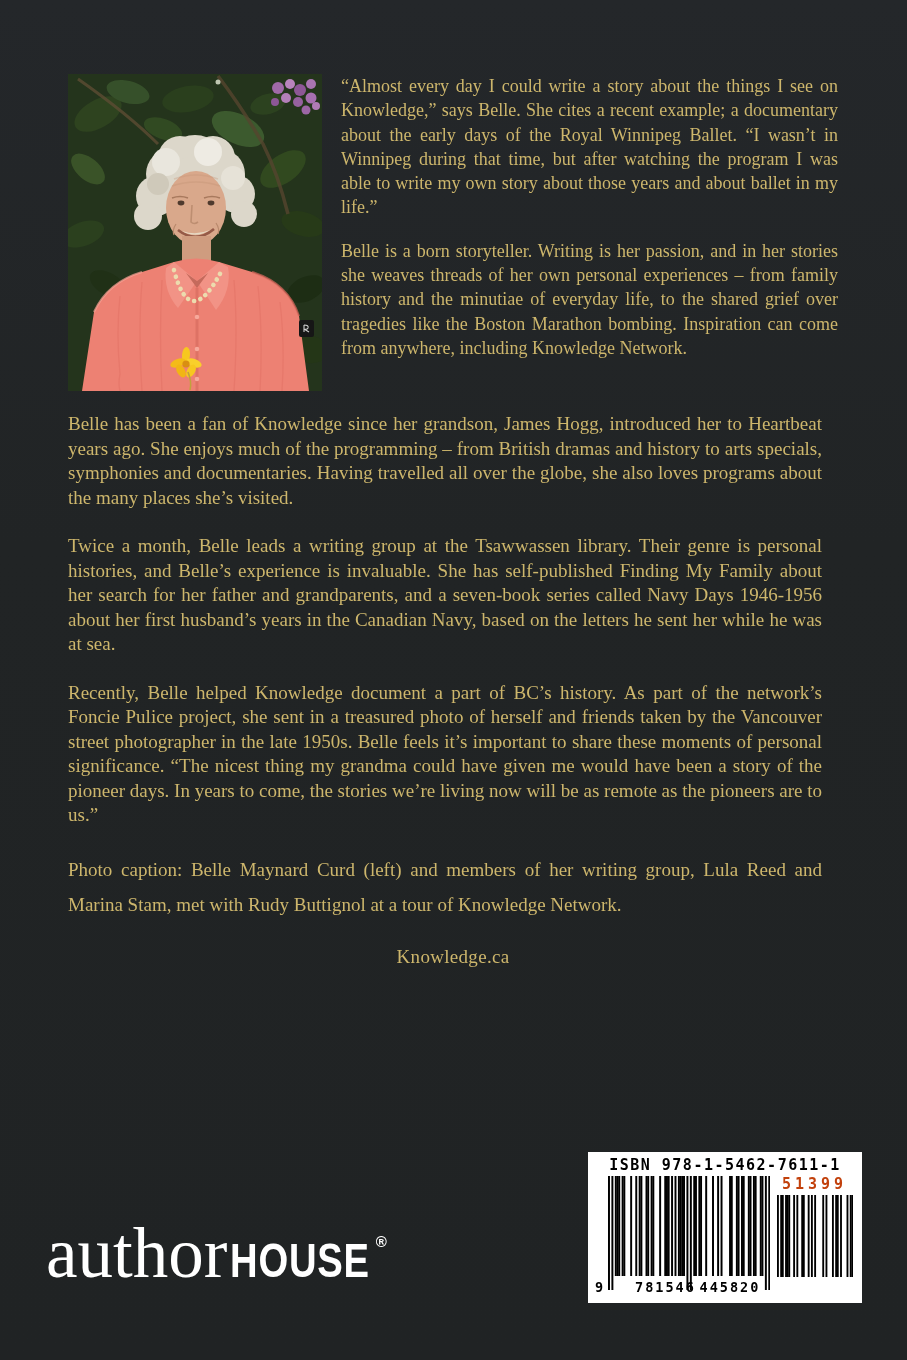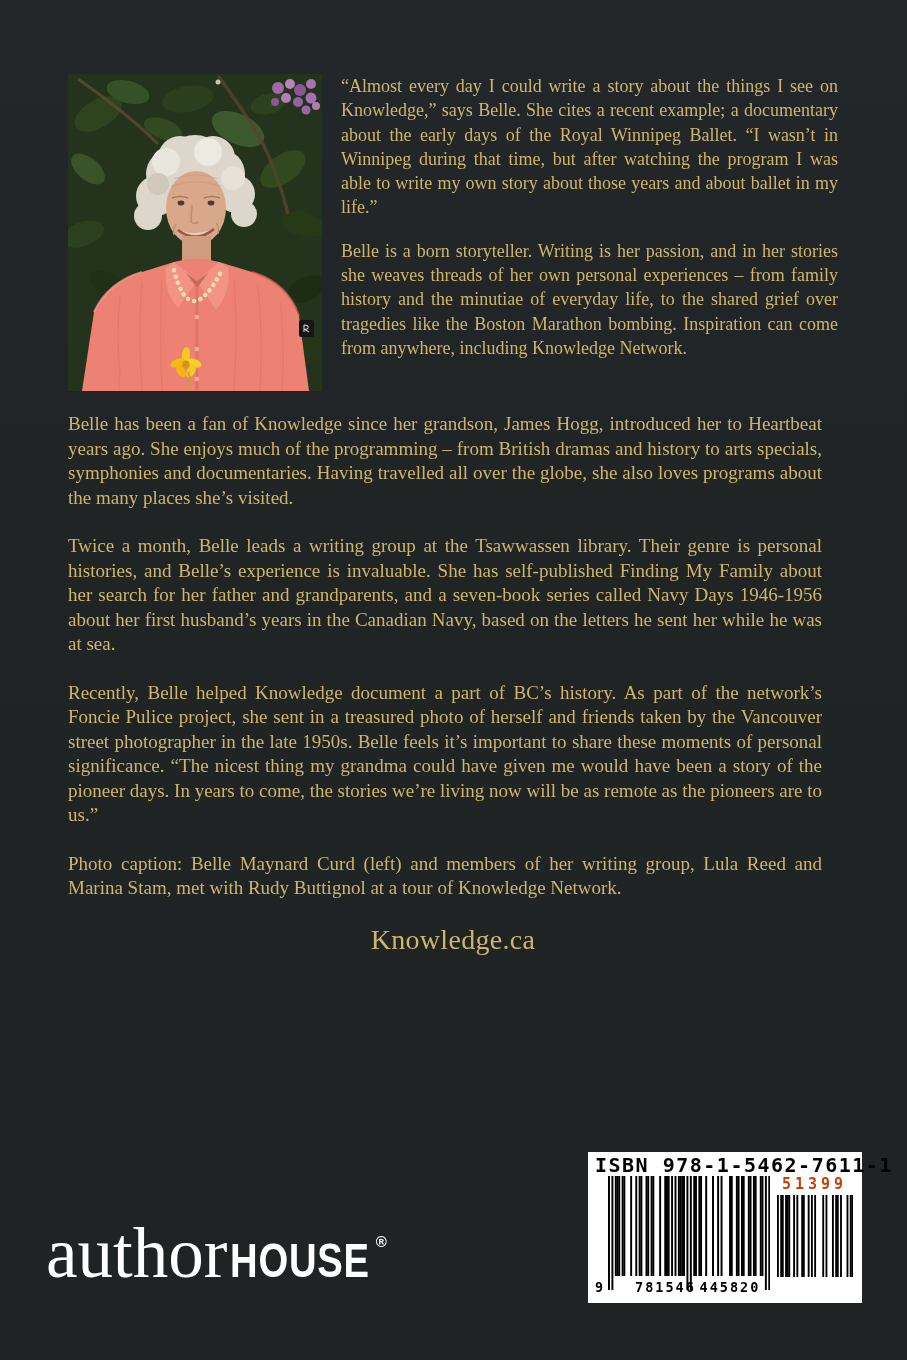"Photo caption: Belle Maynard Curd" .caption { line-height: 24px -> 35px }
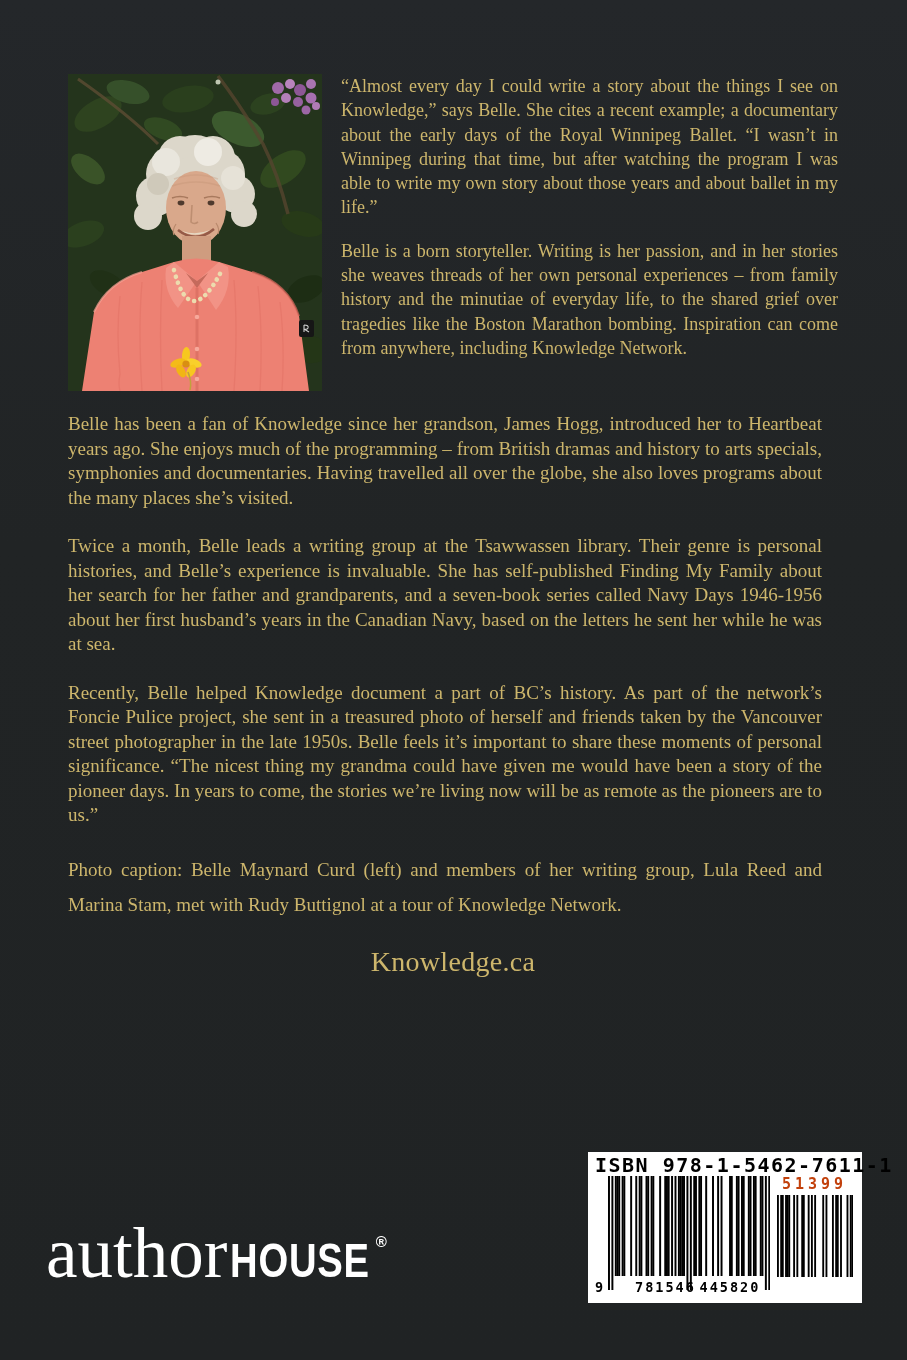"Knowledge.ca" .website { font-size: 28px -> 19px }
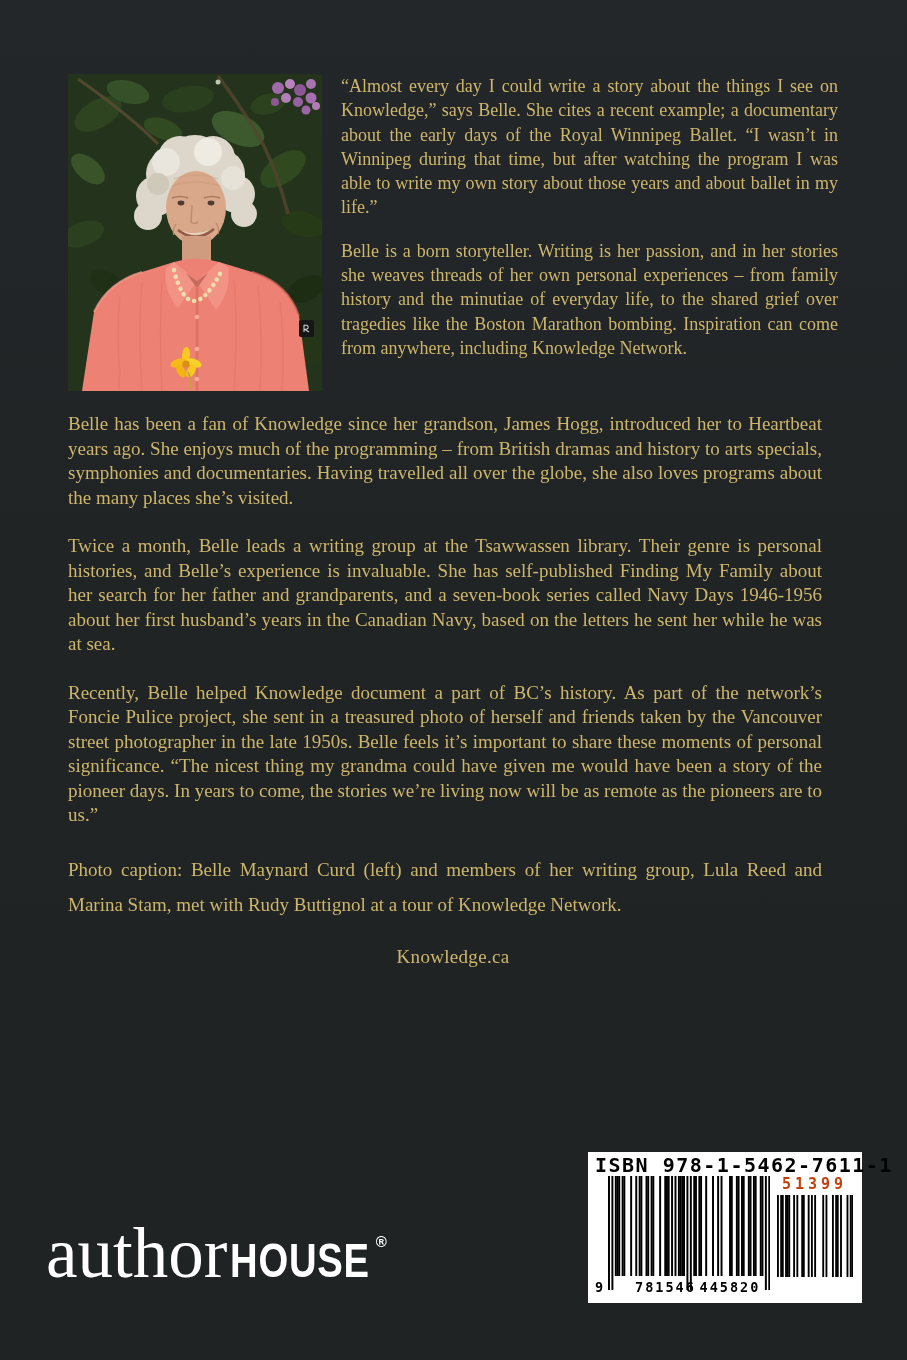"ISBN 978-1-5462-7611-1" .isbn-line { font-size: 20px -> 15px }
